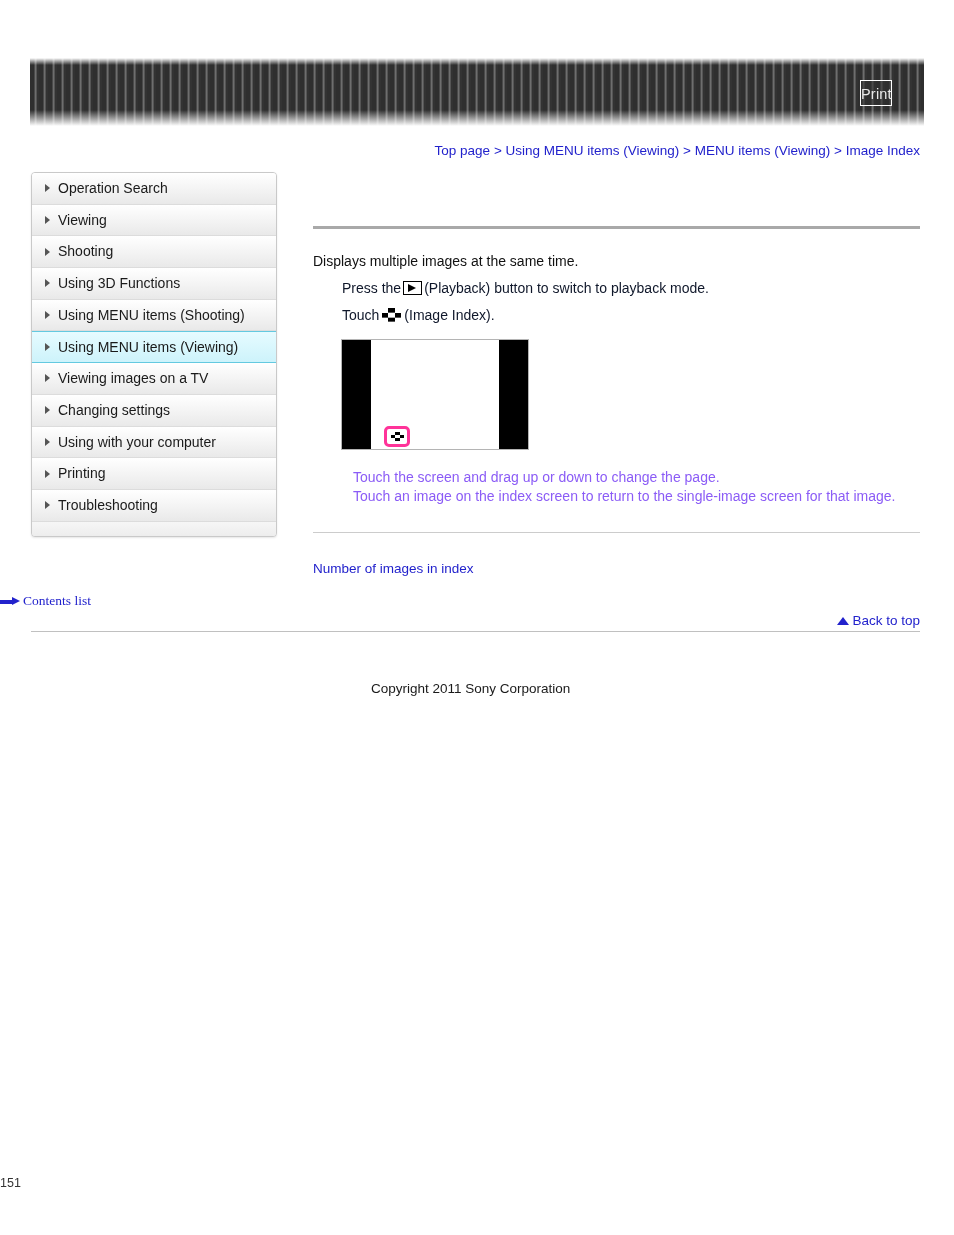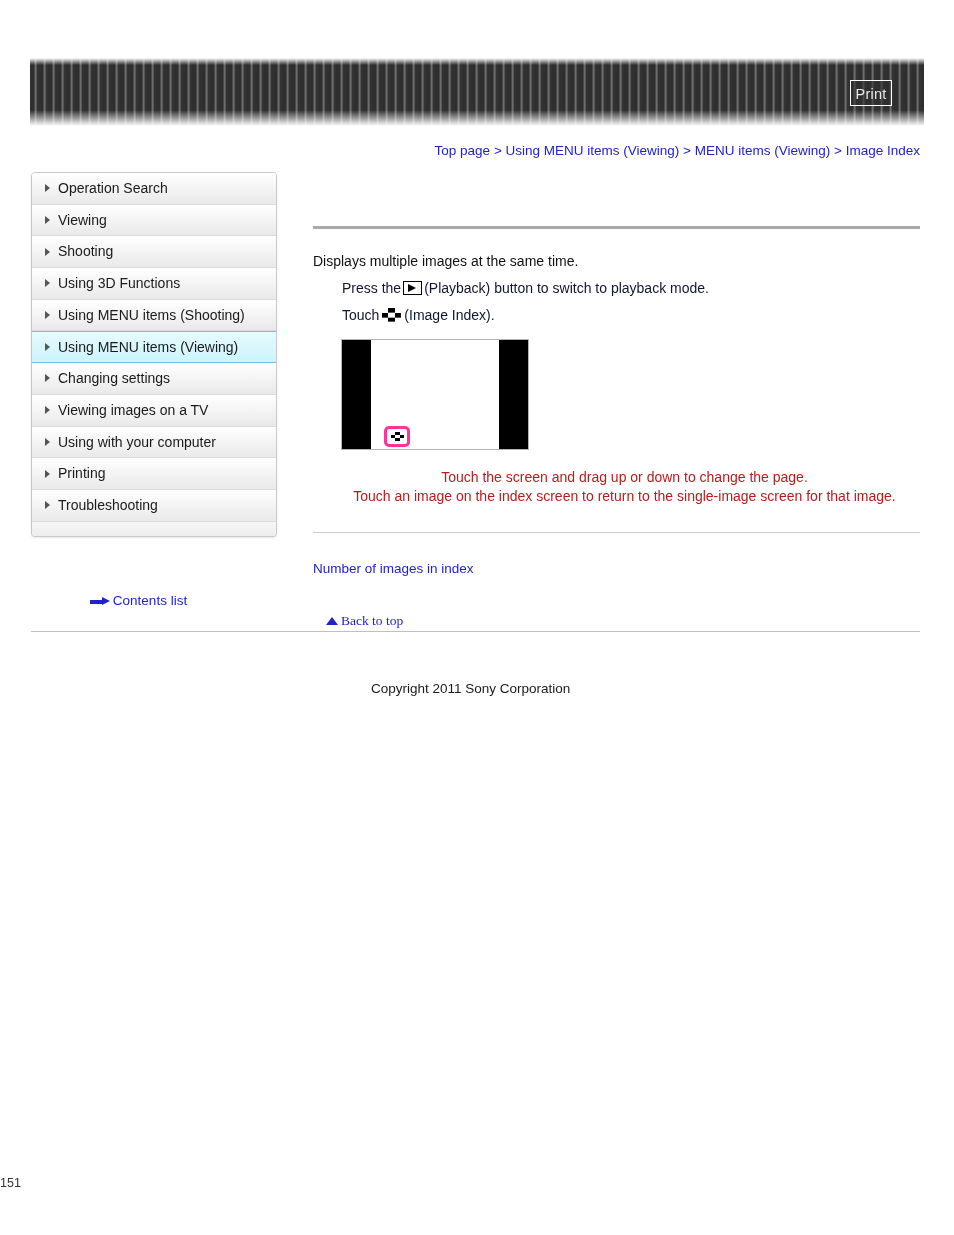"Print" #print-button { width: 42px -> 32px }
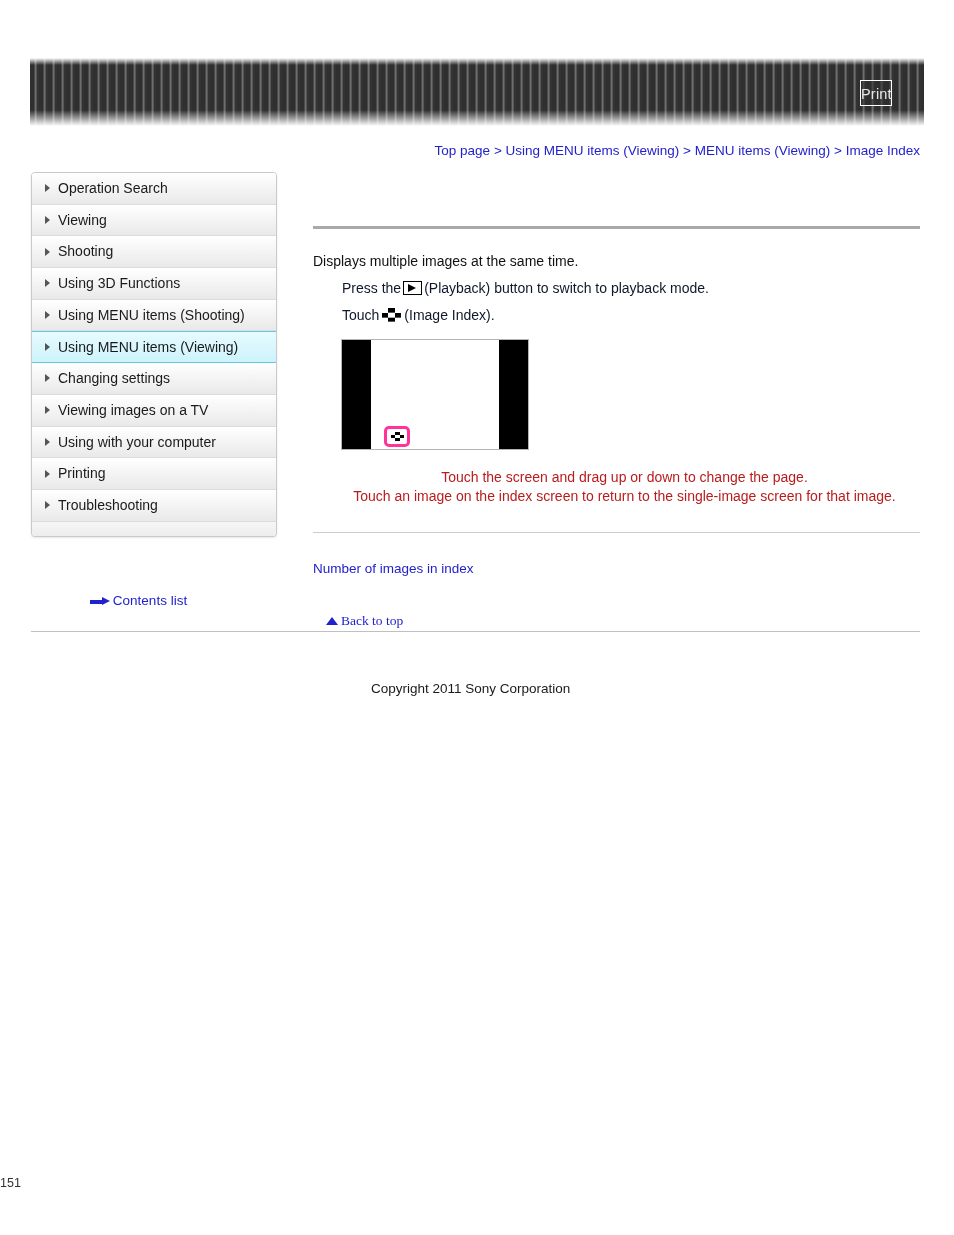"Changing settings" div.side-item { order: before "Viewing images on a TV" -> after "Viewing images on a TV" }
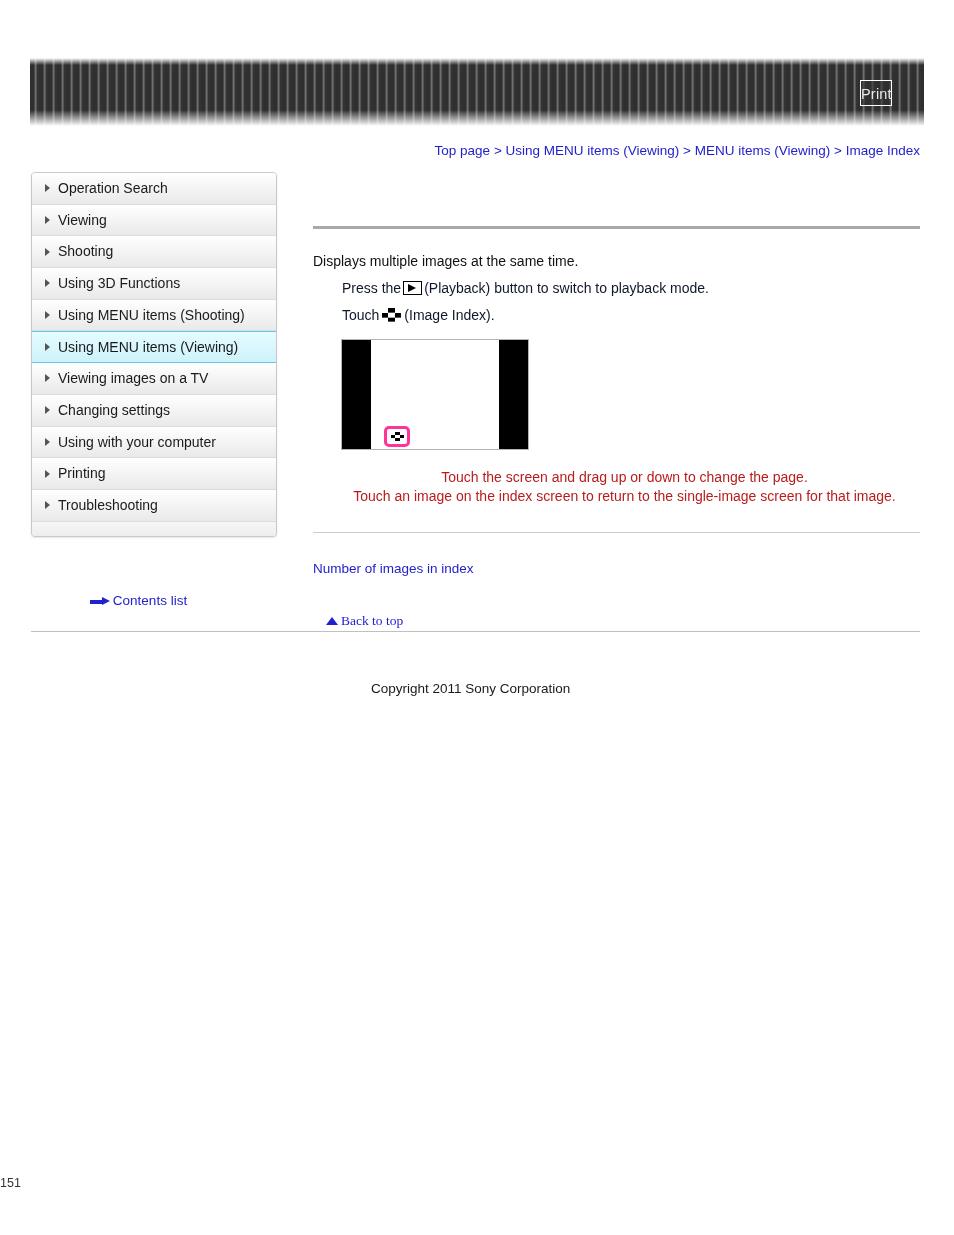"Touch the screen and drag" .note { color: #b91c1c -> #8b5cf6; margin-left: 16px -> 40px; text-align: center -> none }
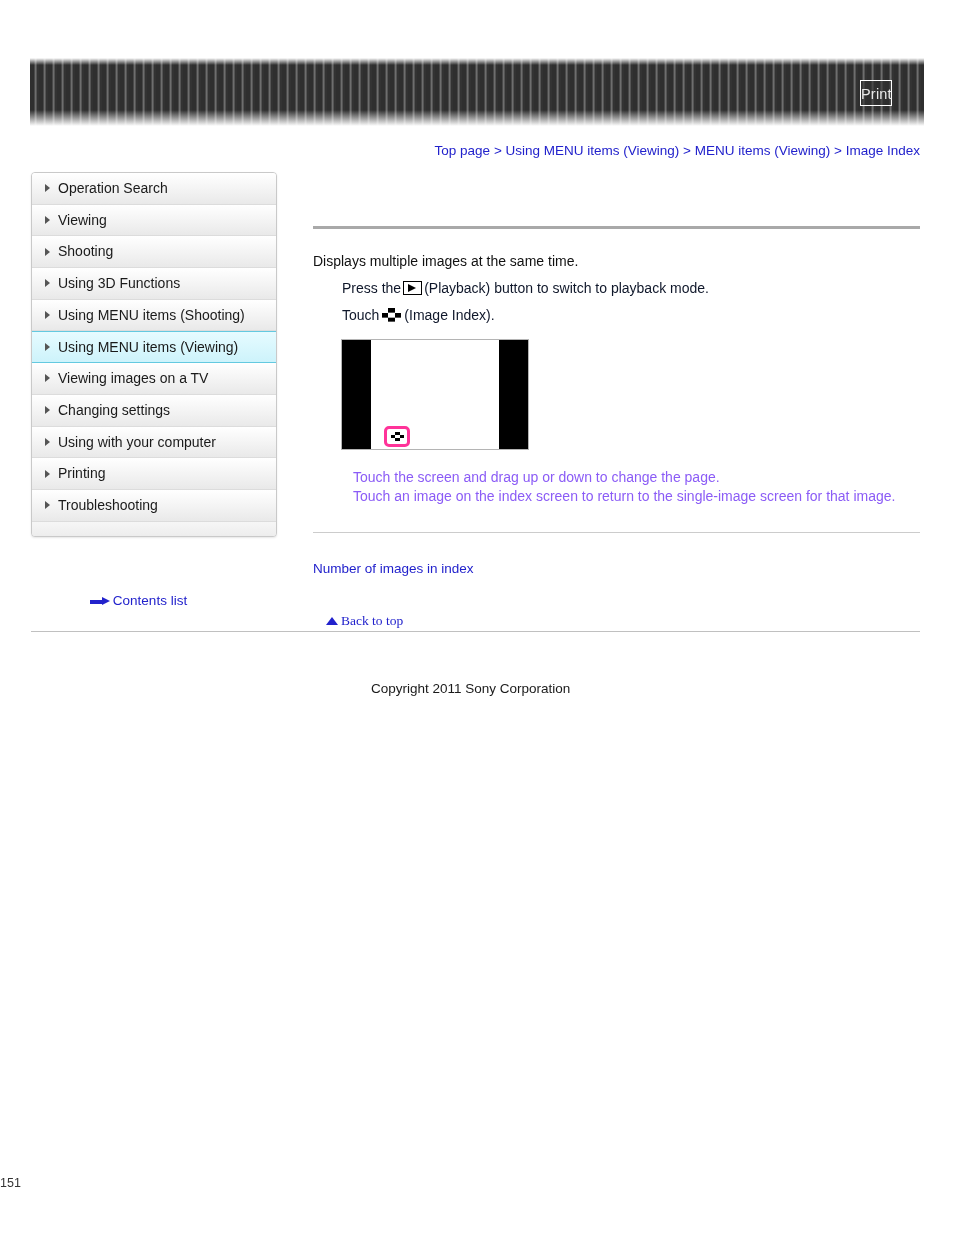"Contents list" #contents-list { font-family: none -> Liberation Serif, serif; text-align: center -> left }
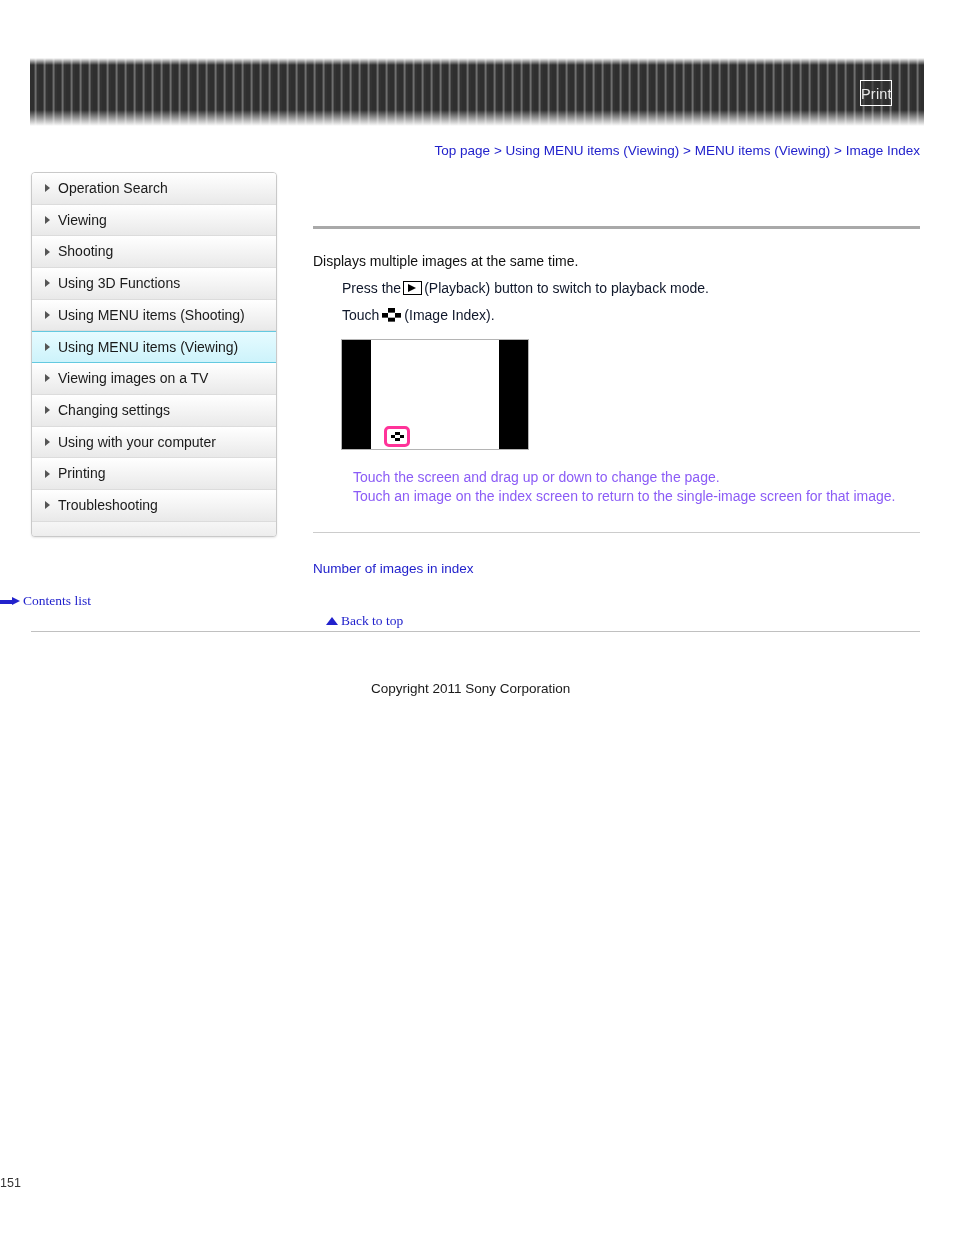"Back to top" #back-to-top { font-family: Liberation Serif, serif -> none; left: 326px -> 313px; text-align: left -> right }
